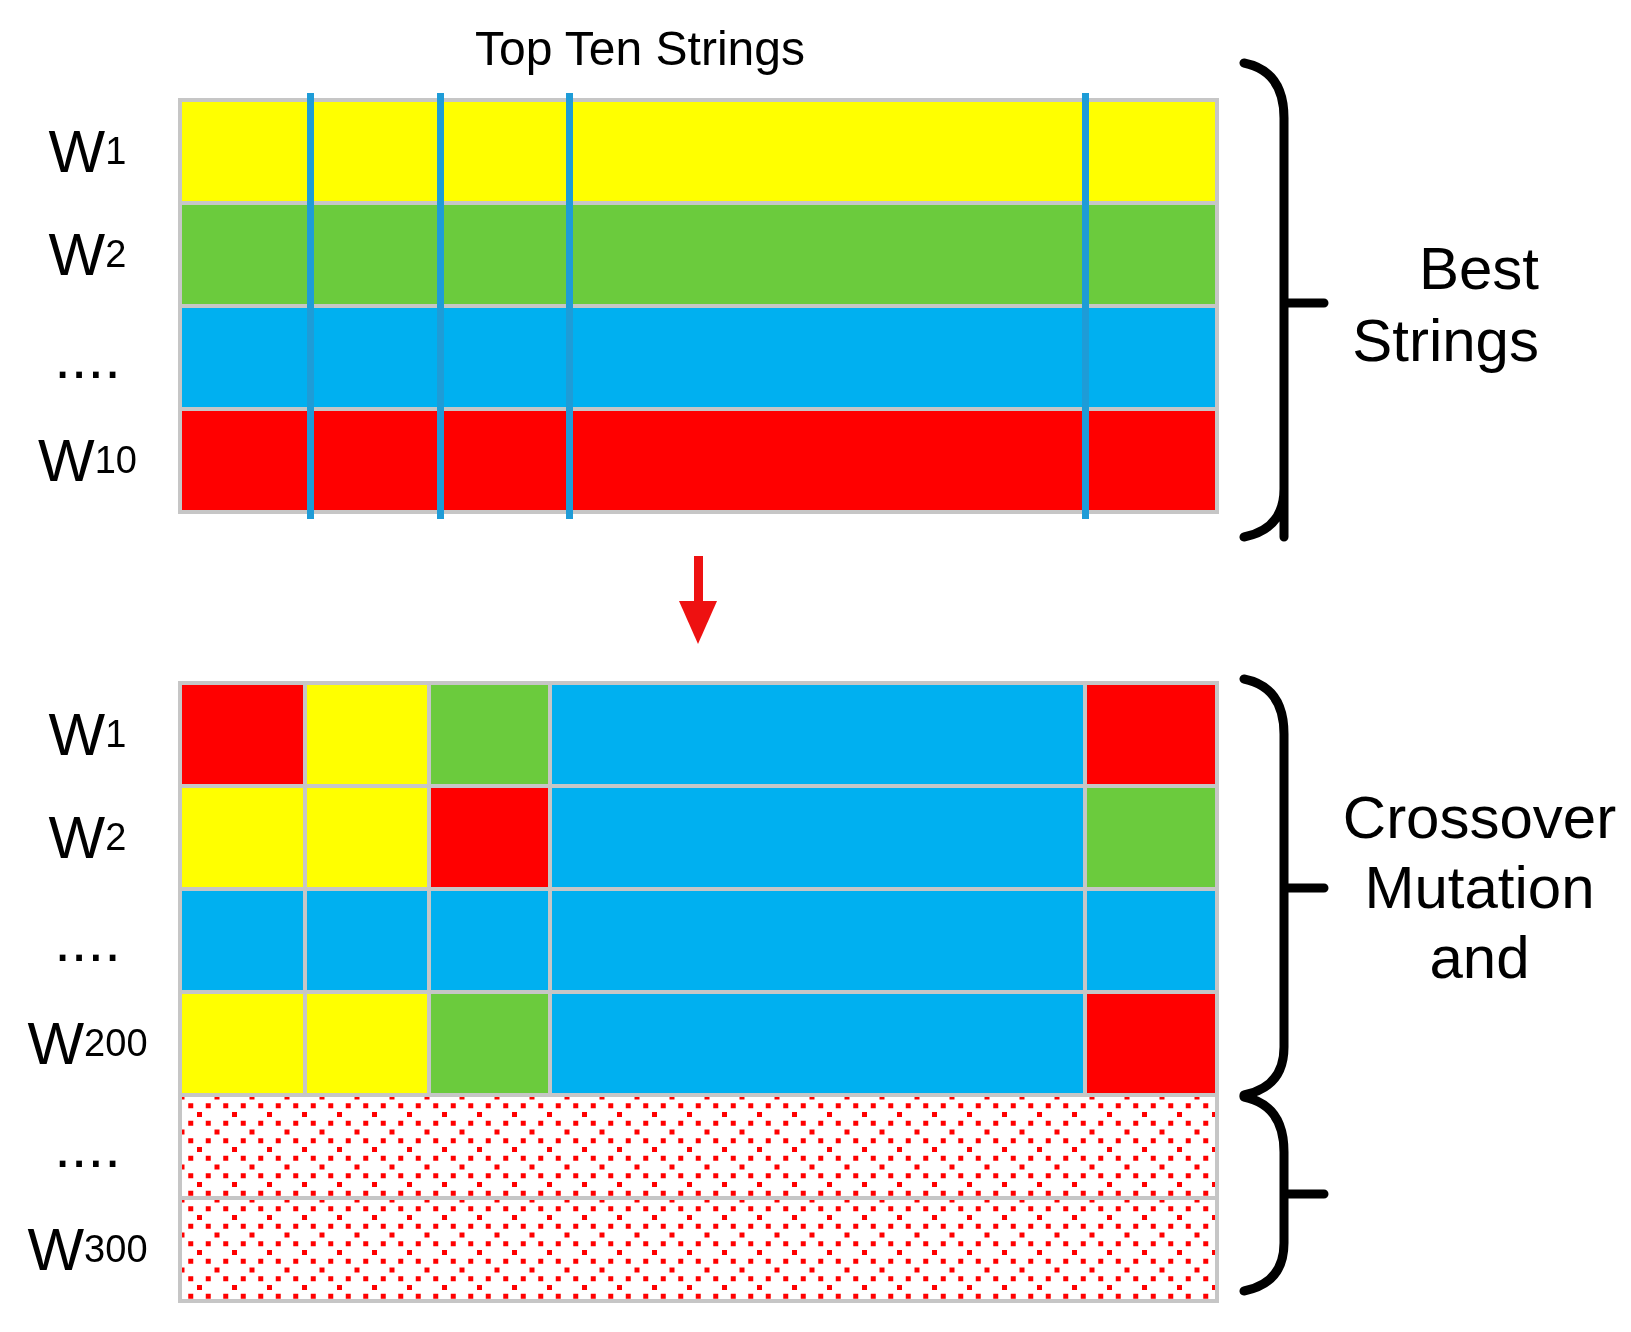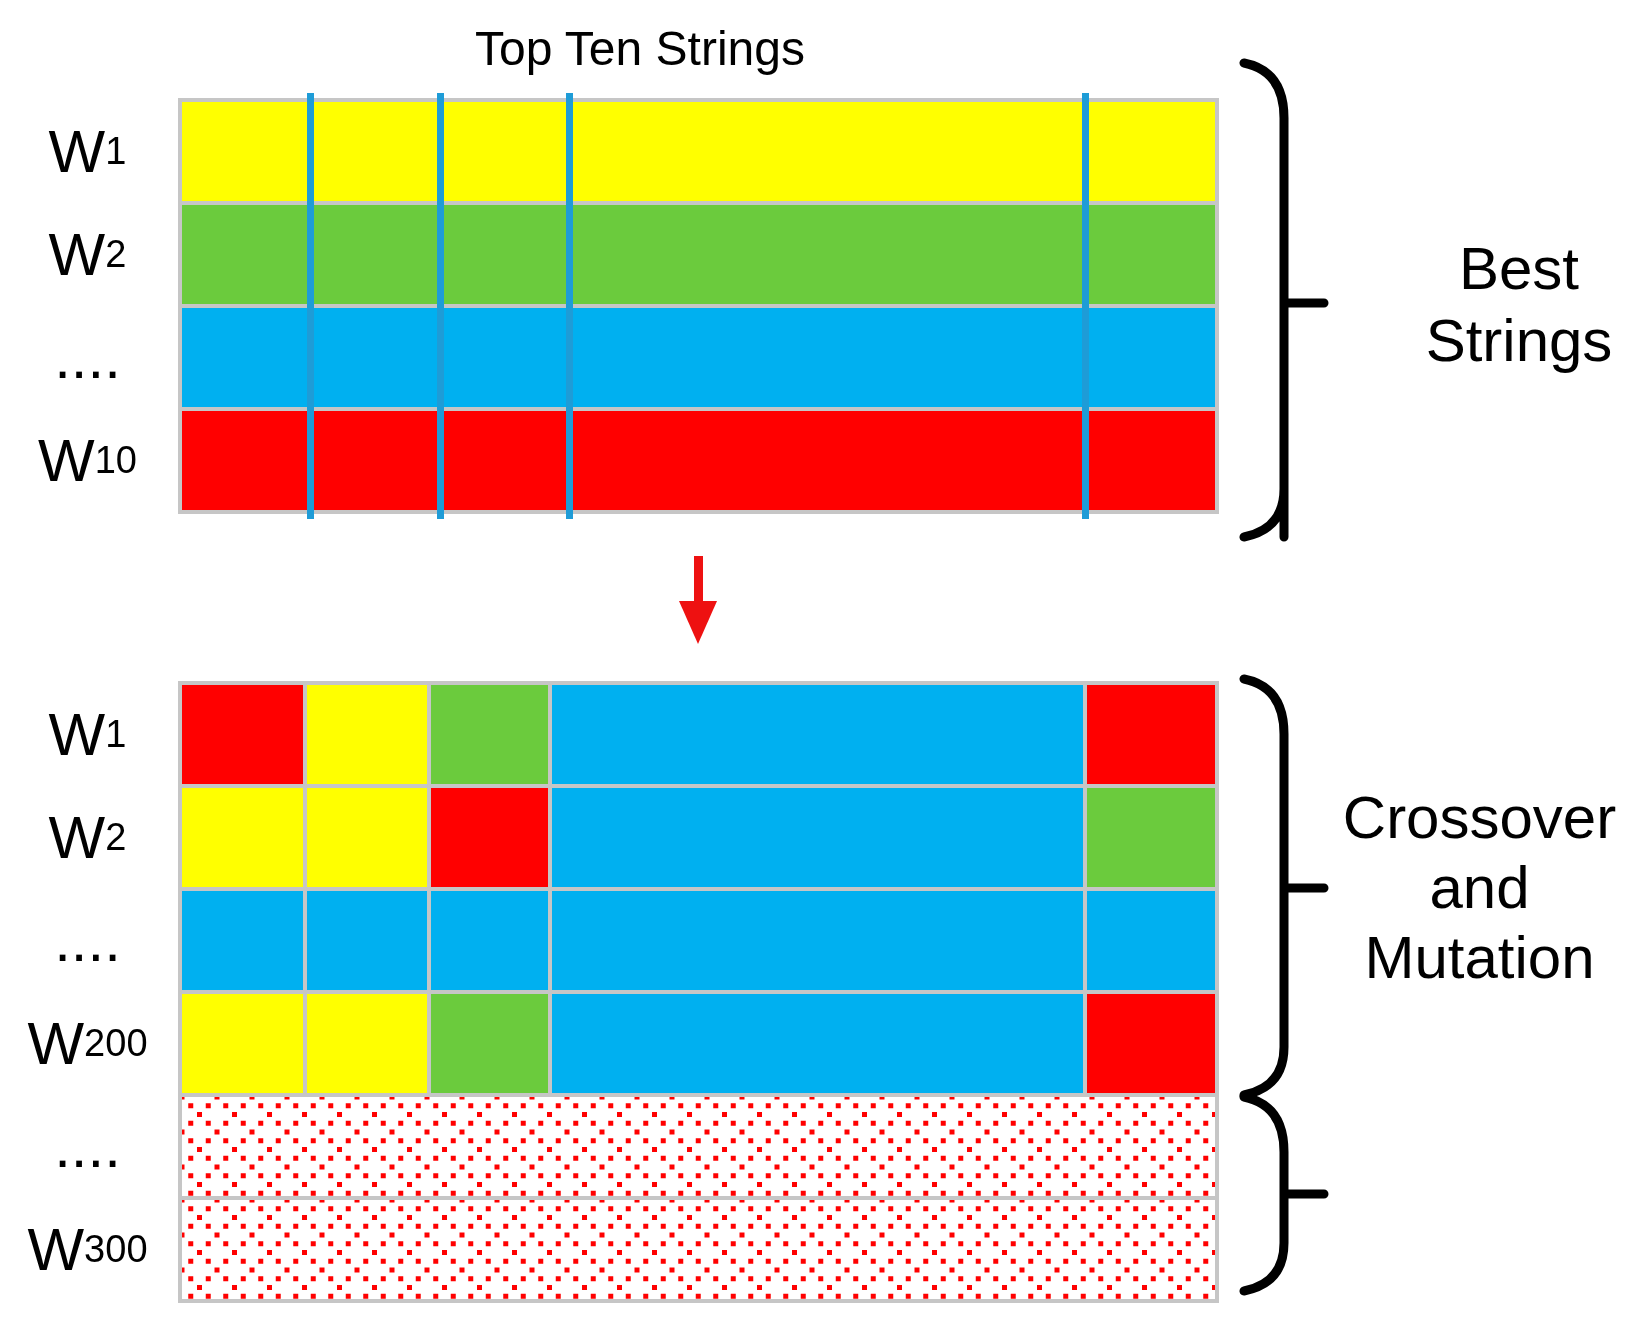"Best" #label-best { left: 1414px -> 1329px; text-align: none -> right }
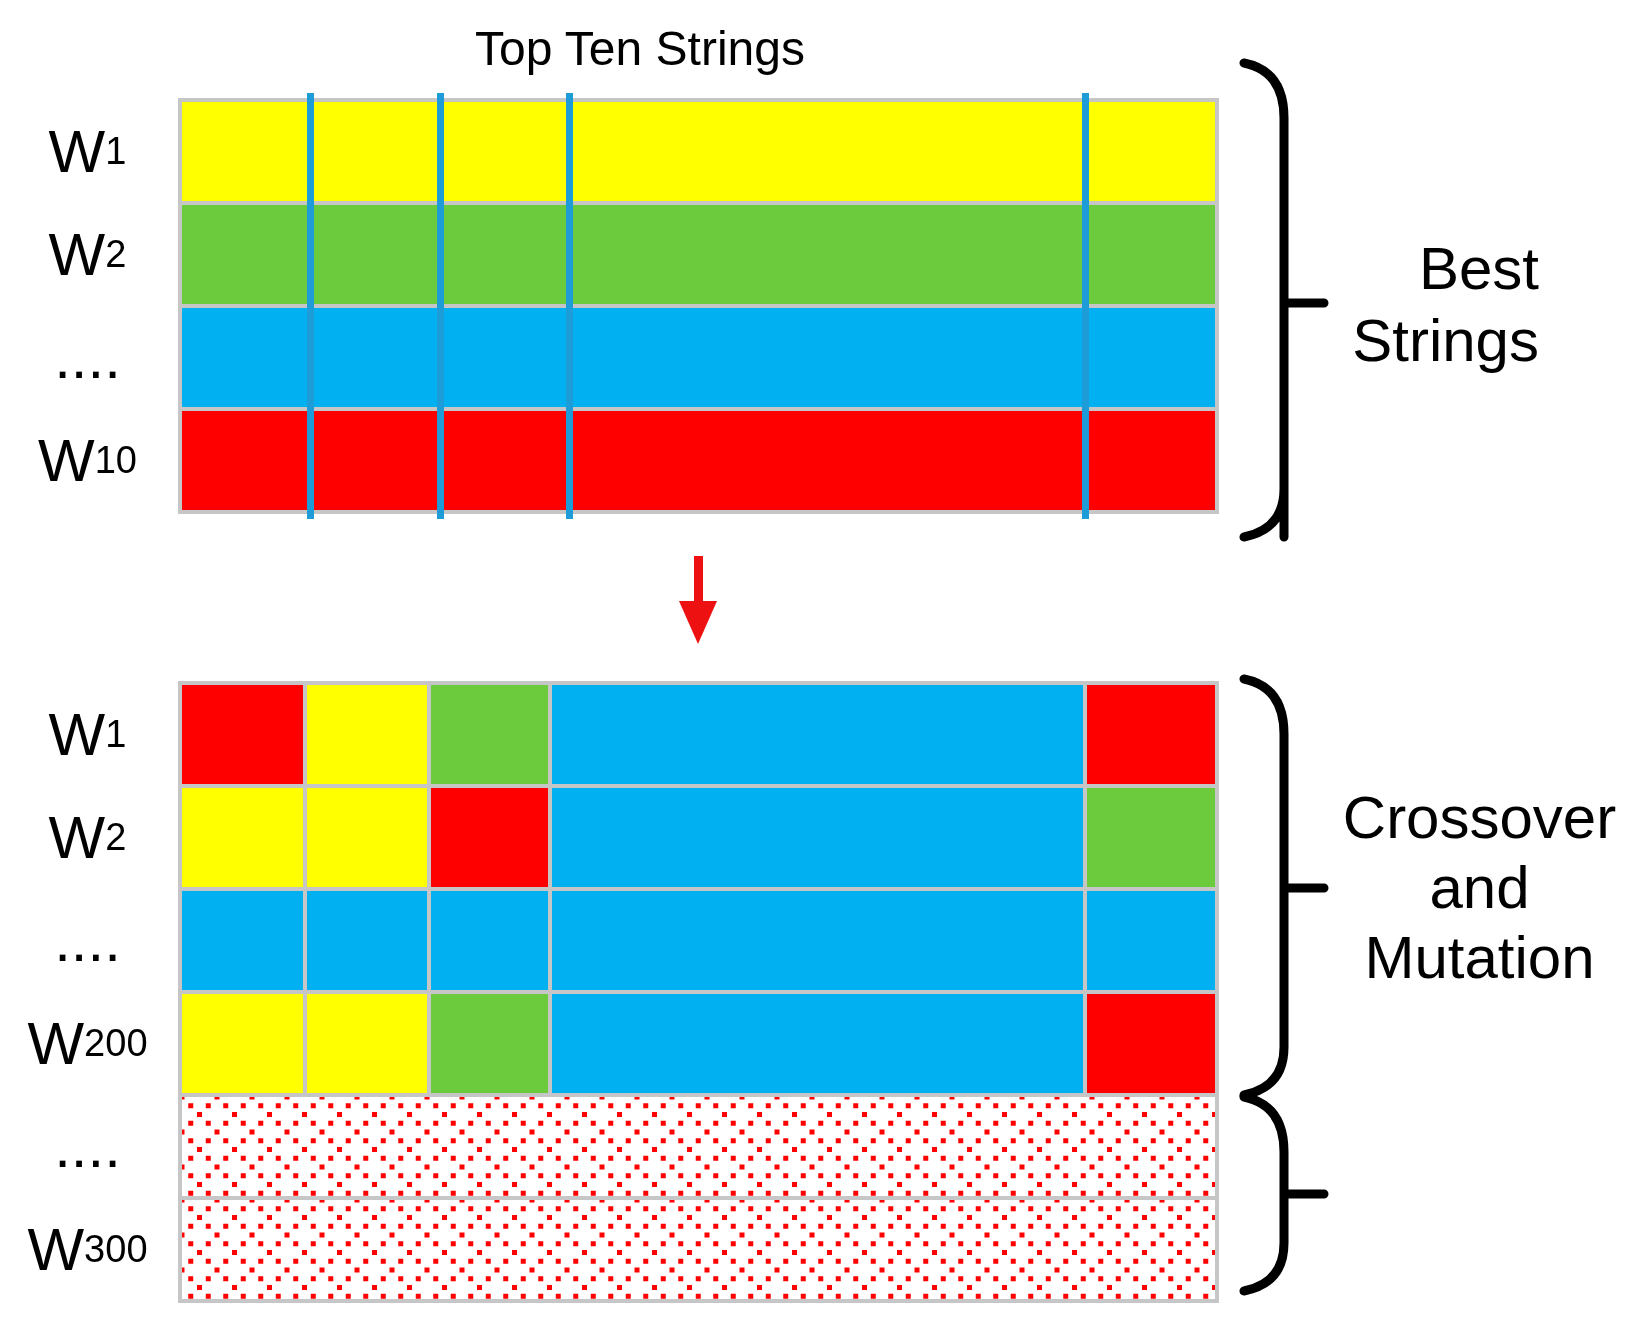"and" span { order: before "Mutation" -> after "Mutation" }
